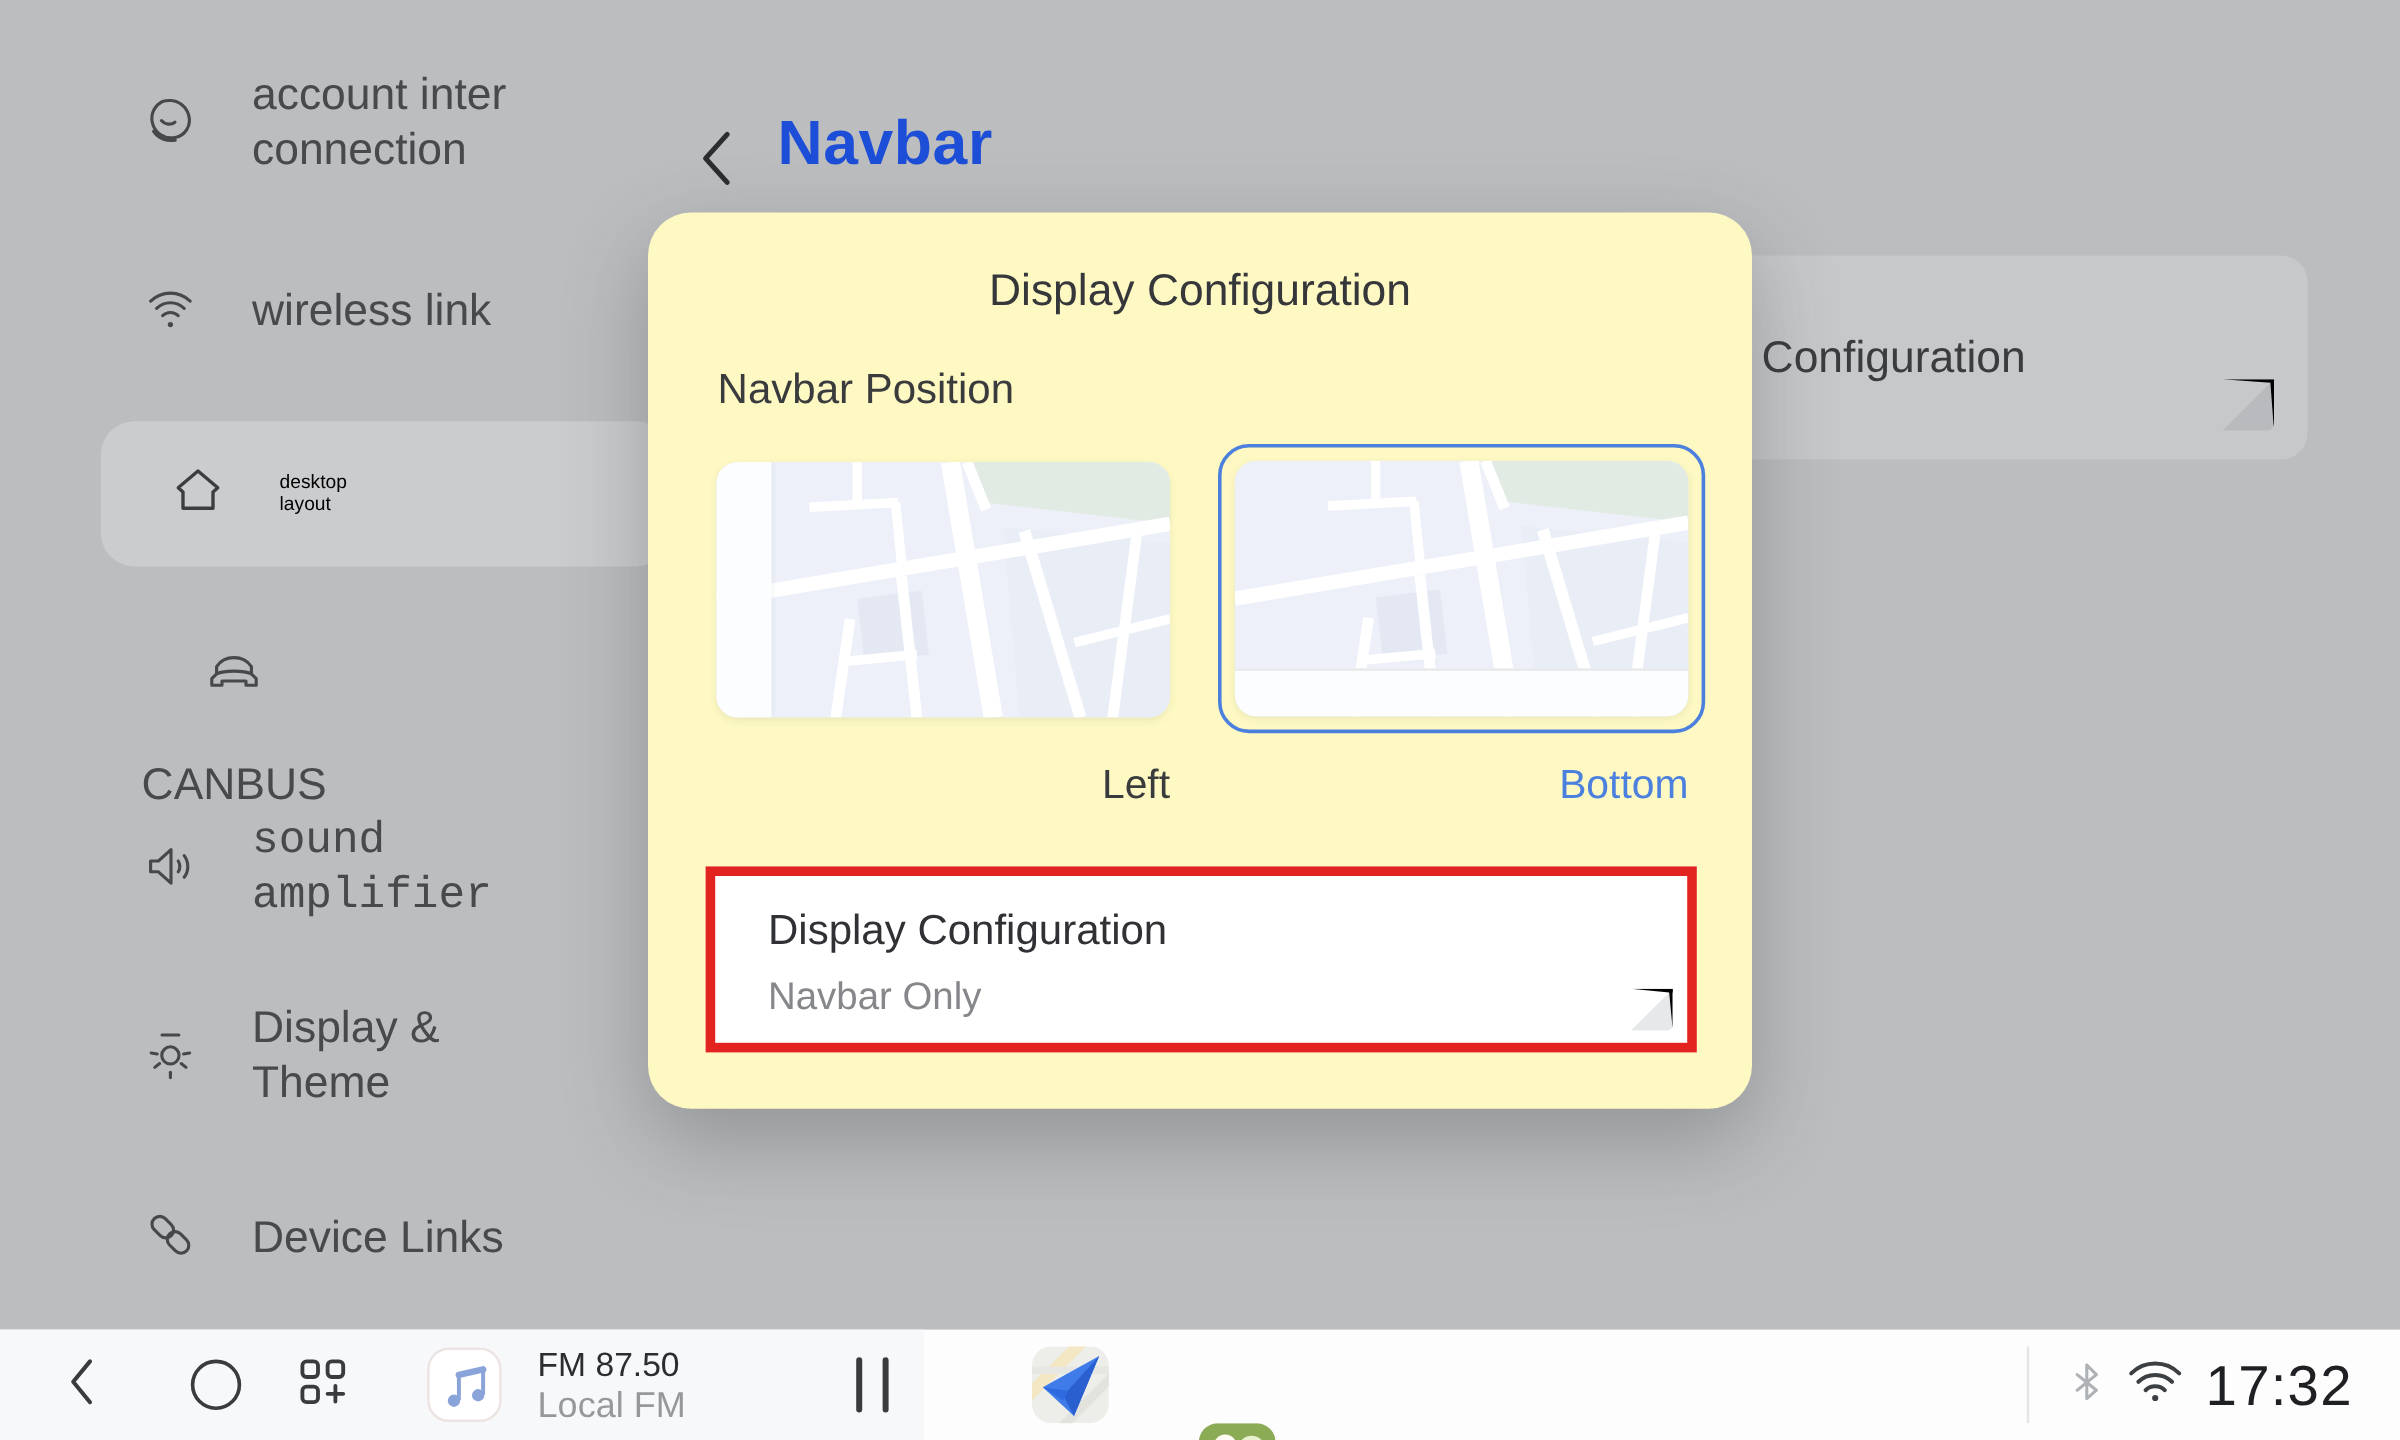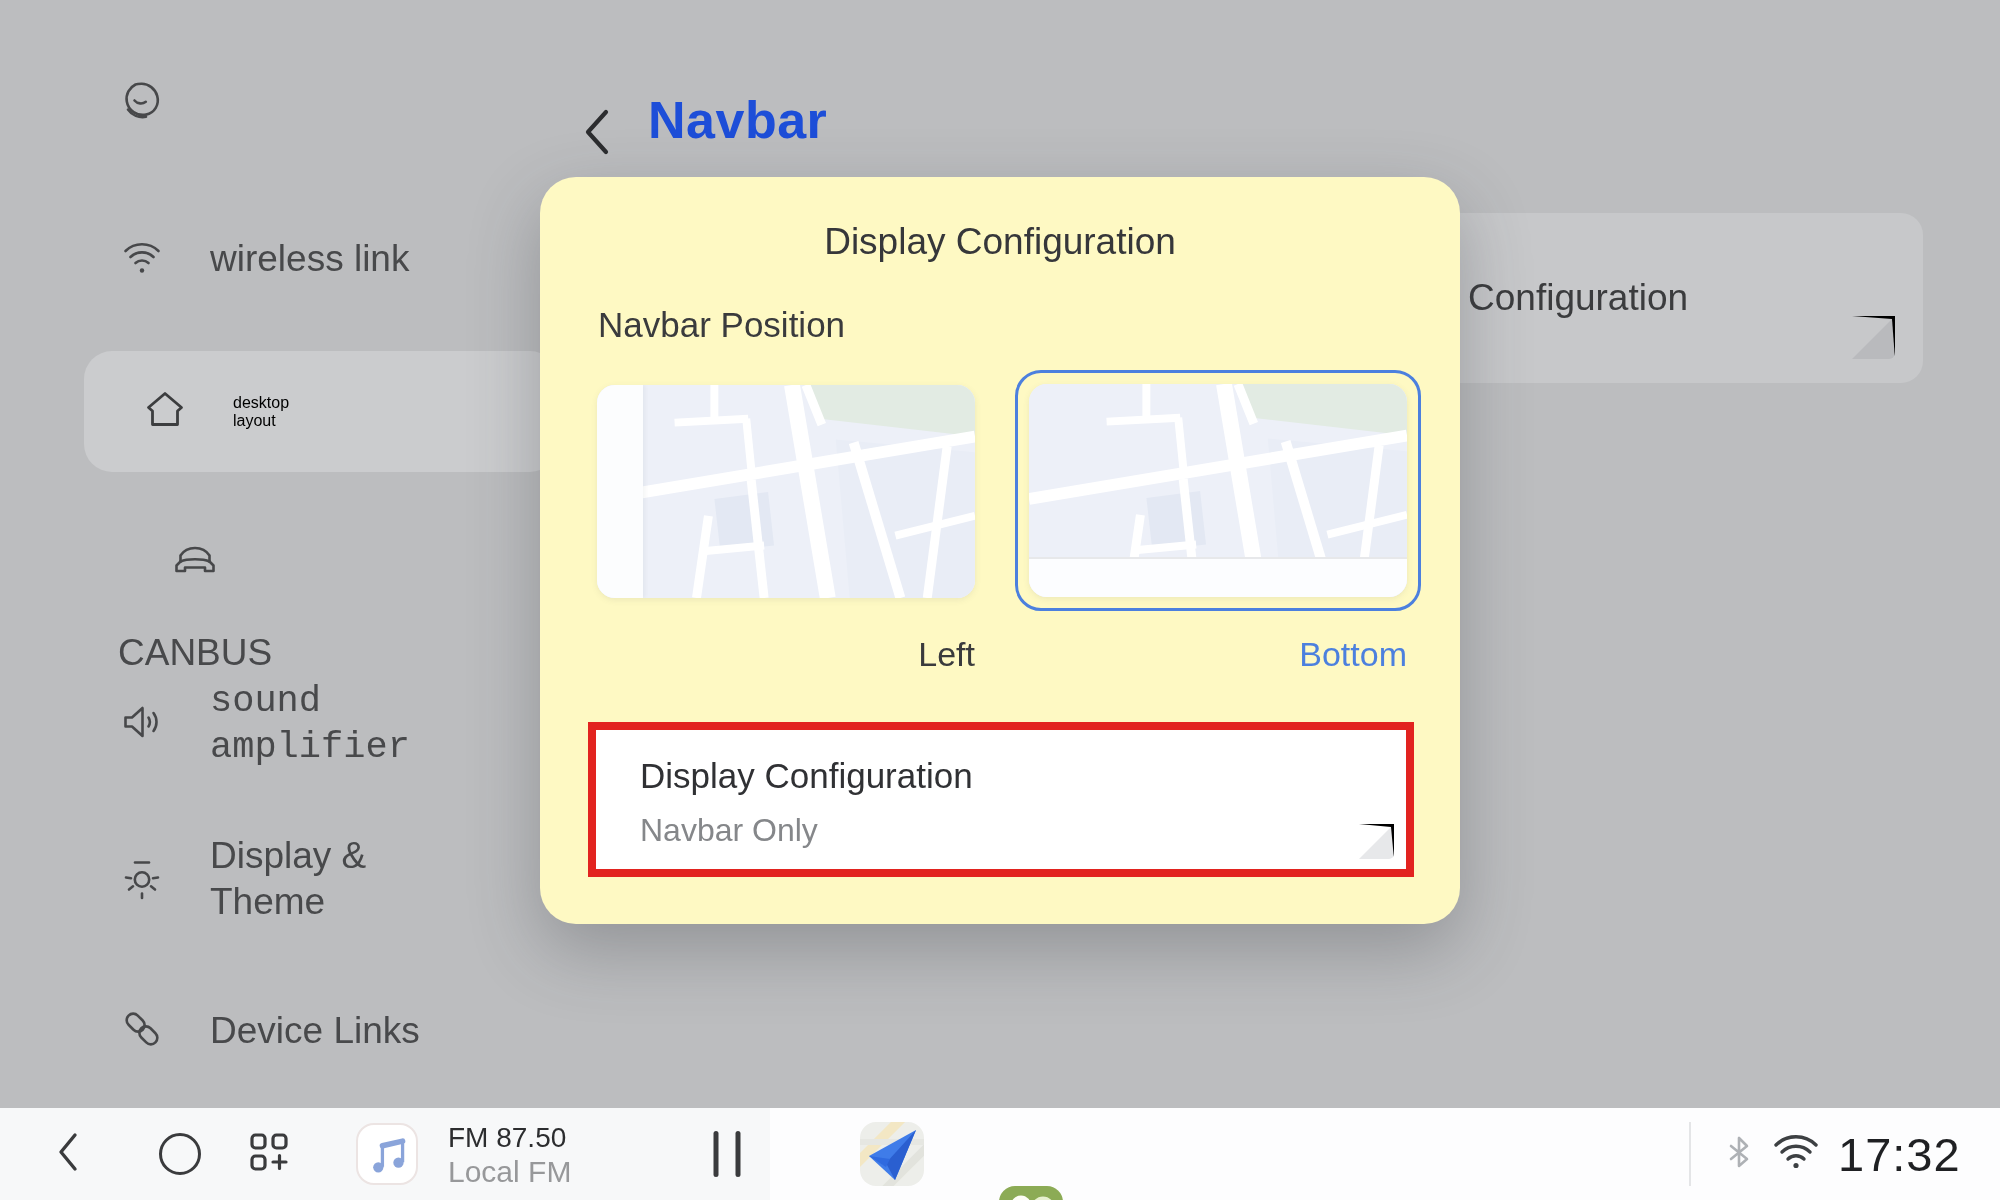"account inter" span.txt { html: none -> <span> <div>account inter</div> <div>connection</div> </span> }
